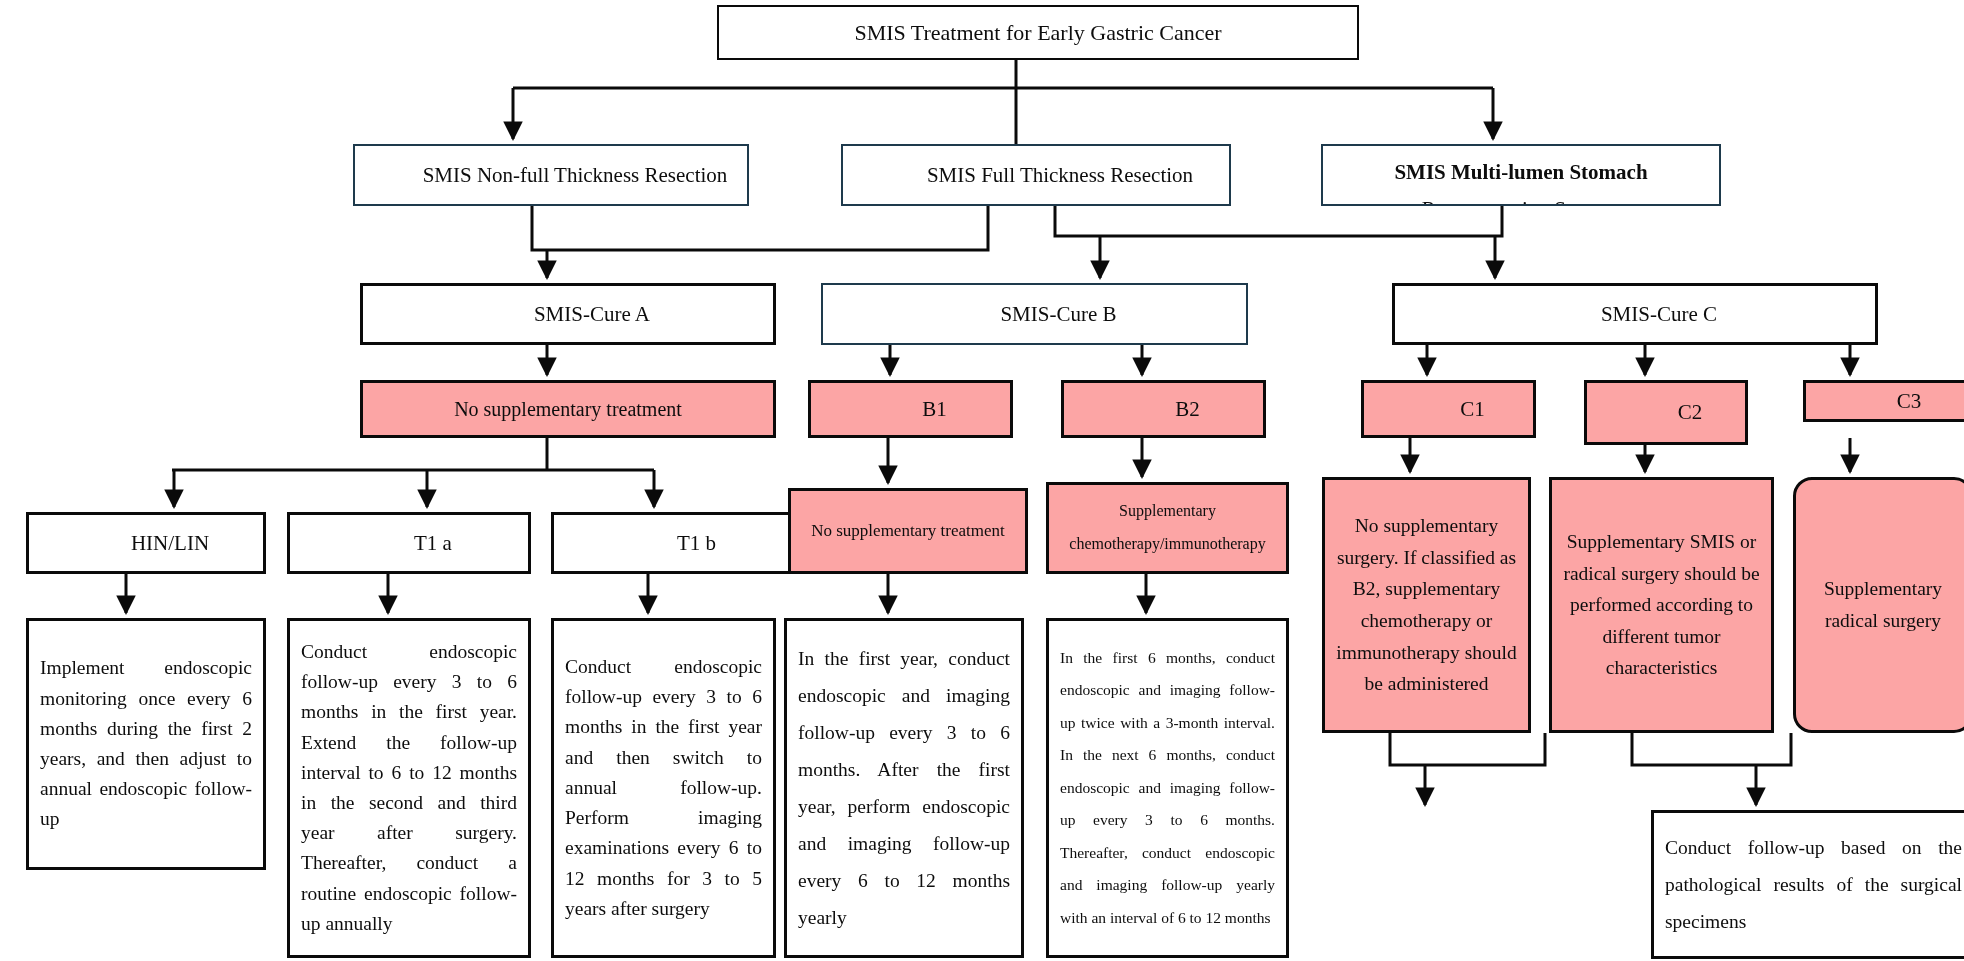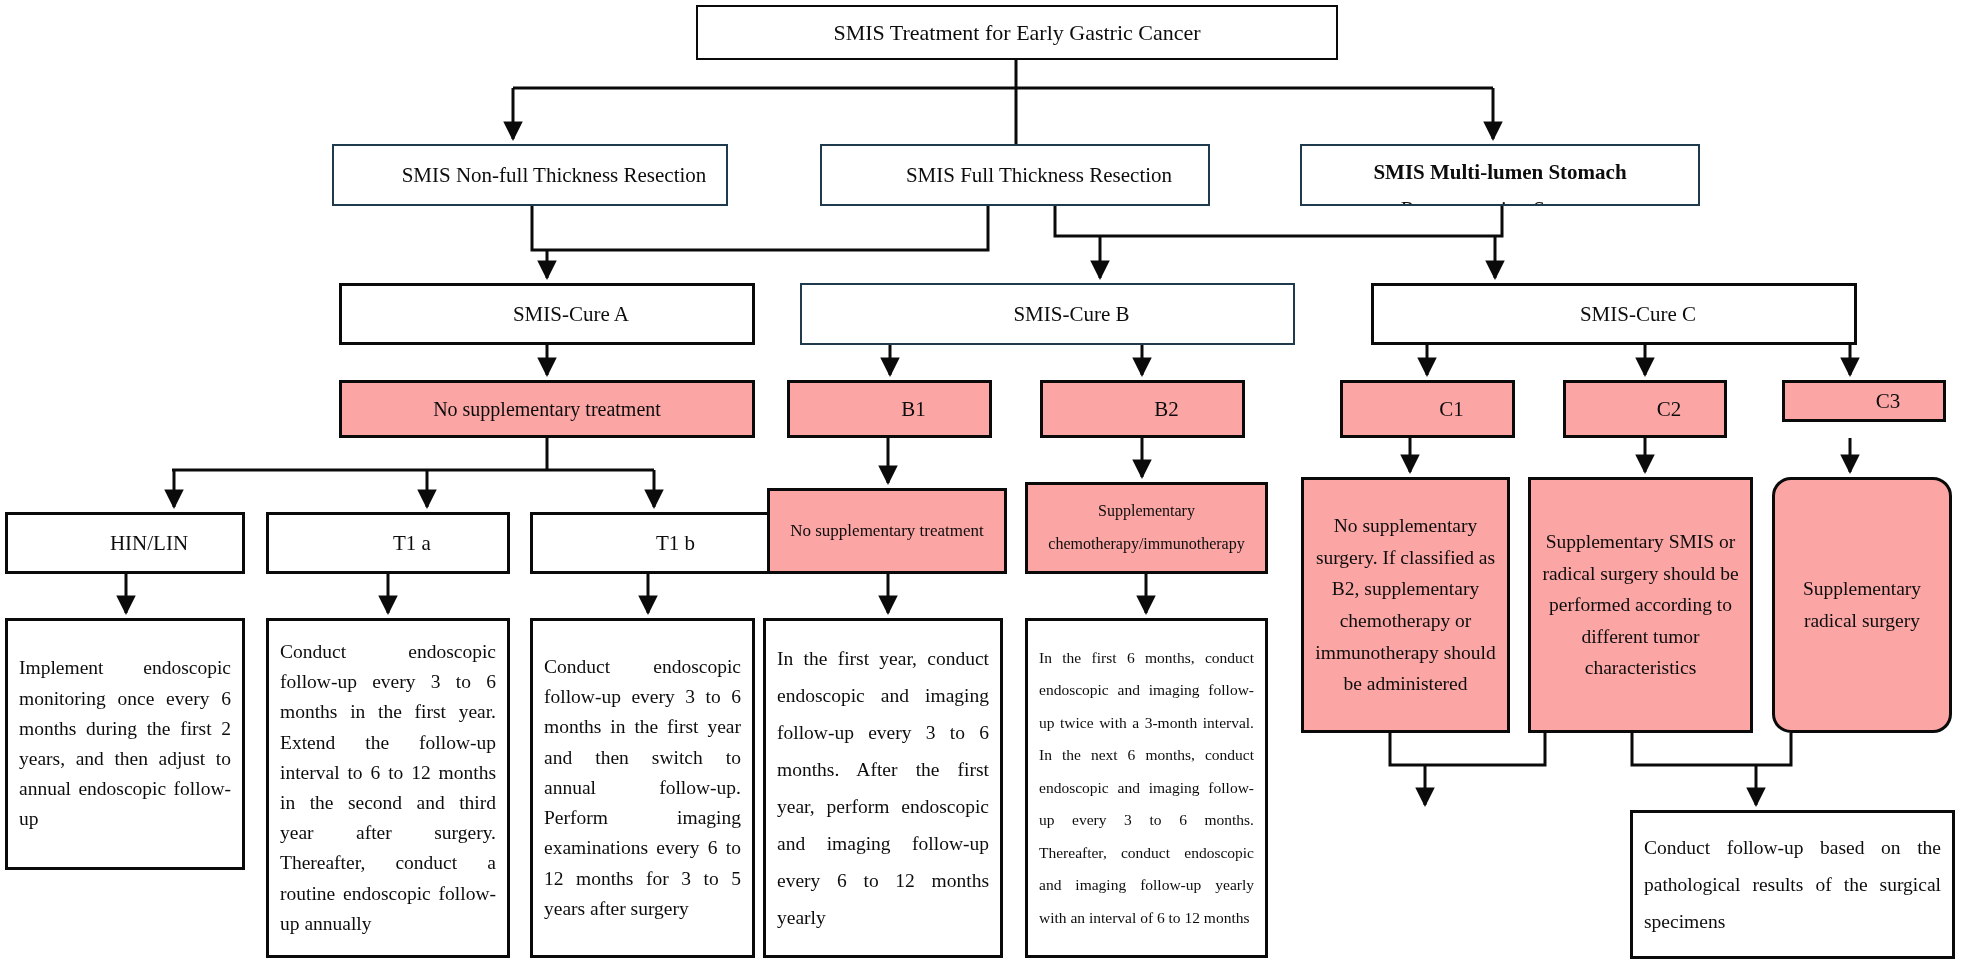"SMIS Treatment for Early Gastric" .box { margin-left: none -> 21px }
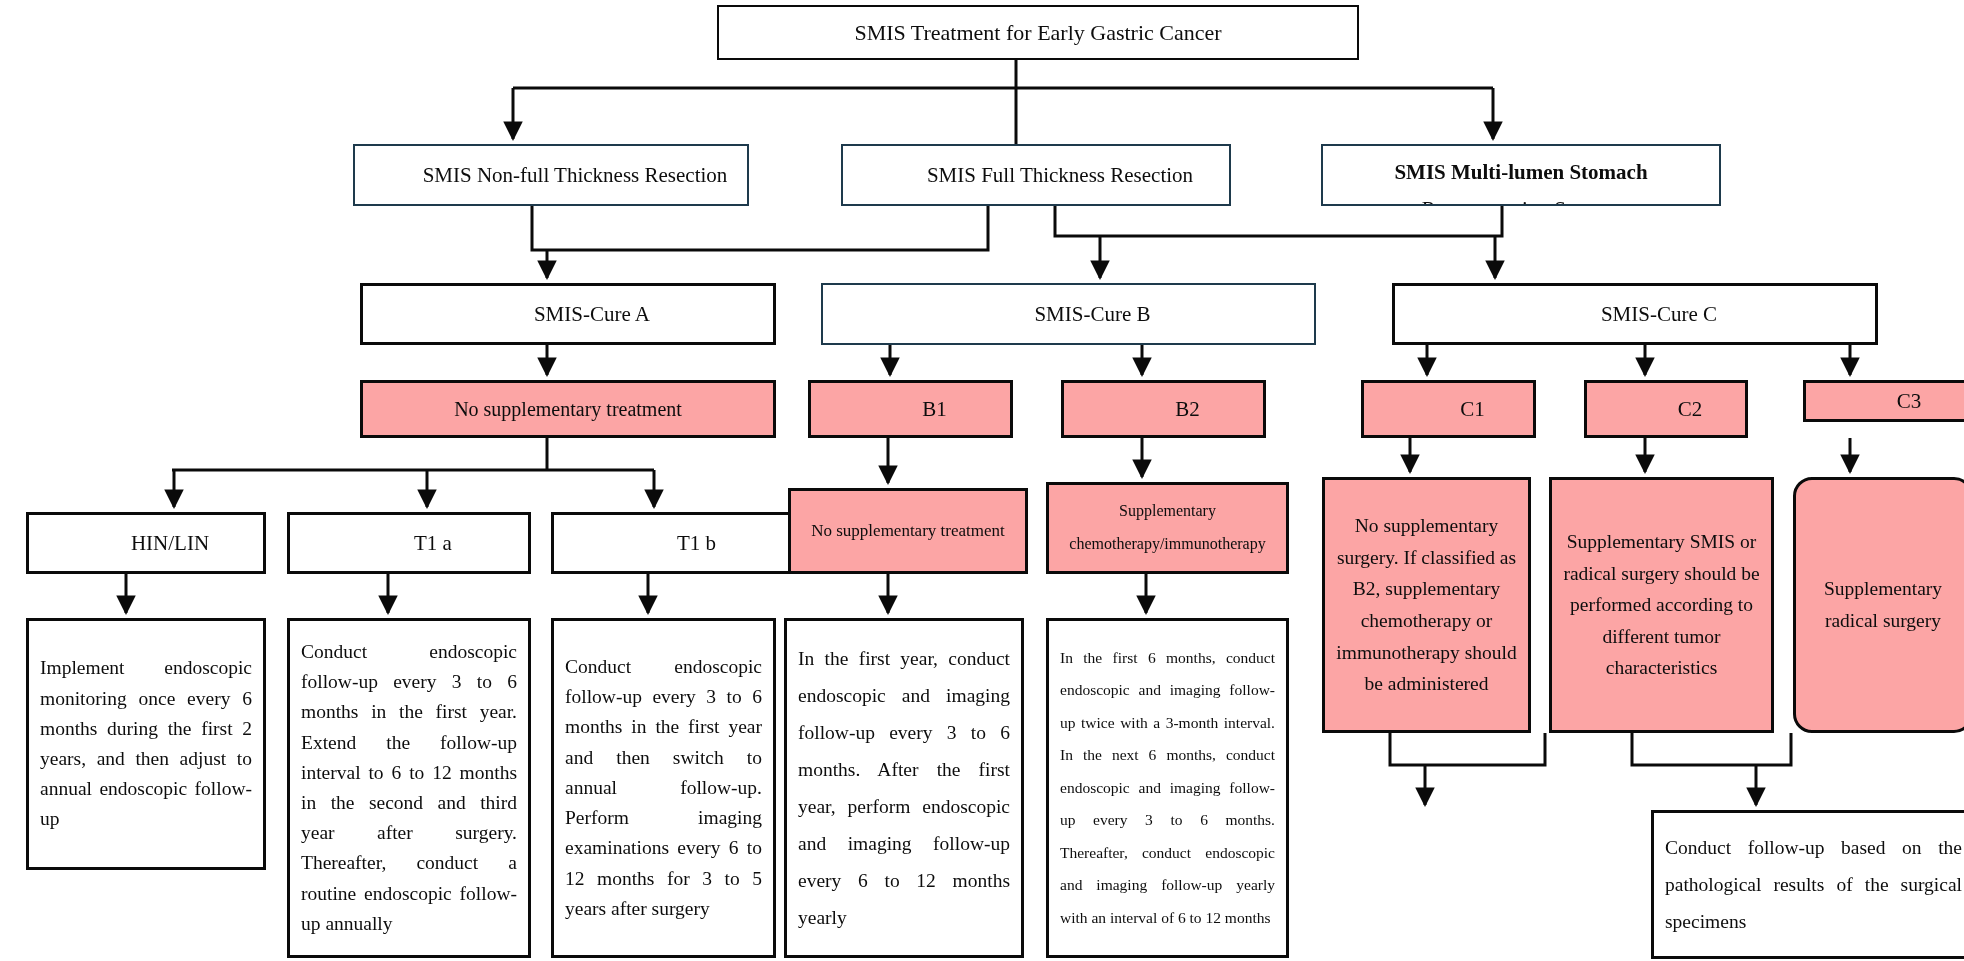"SMIS-Cure B" div.box { width: 495px -> 427px }
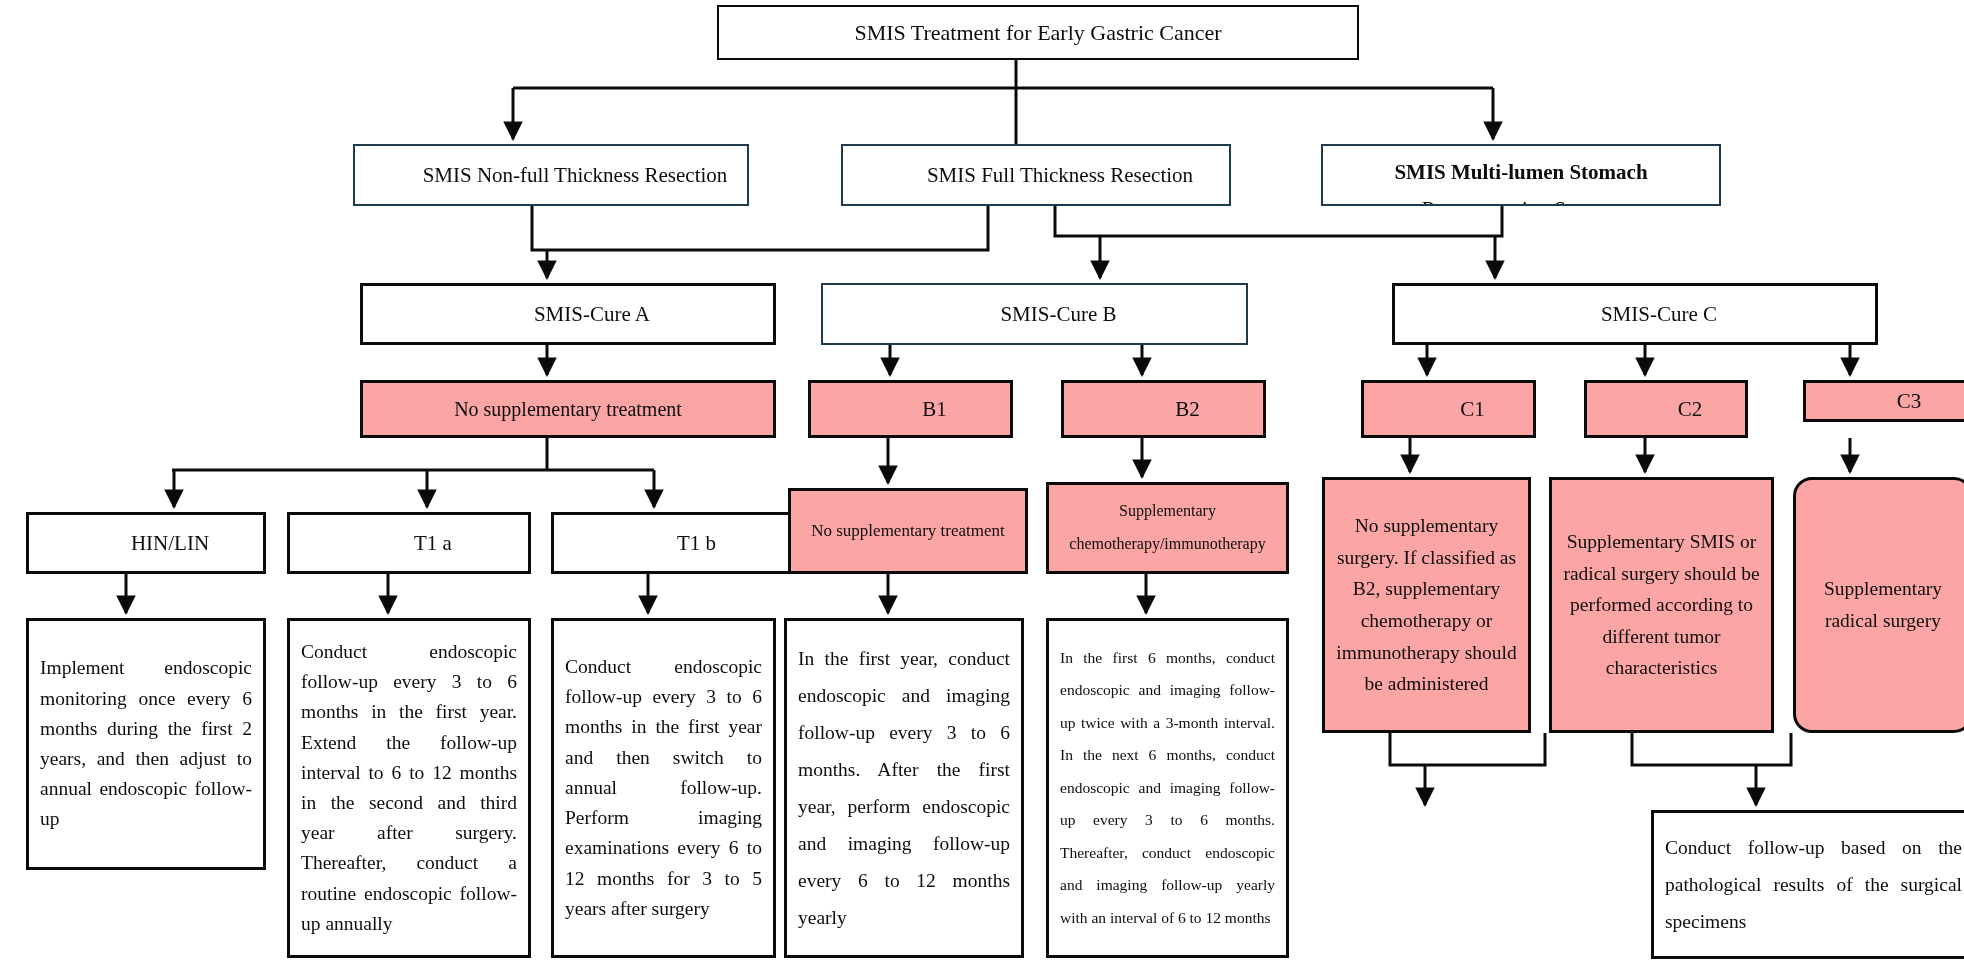"C2" div.box { height: 58px -> 65px }
